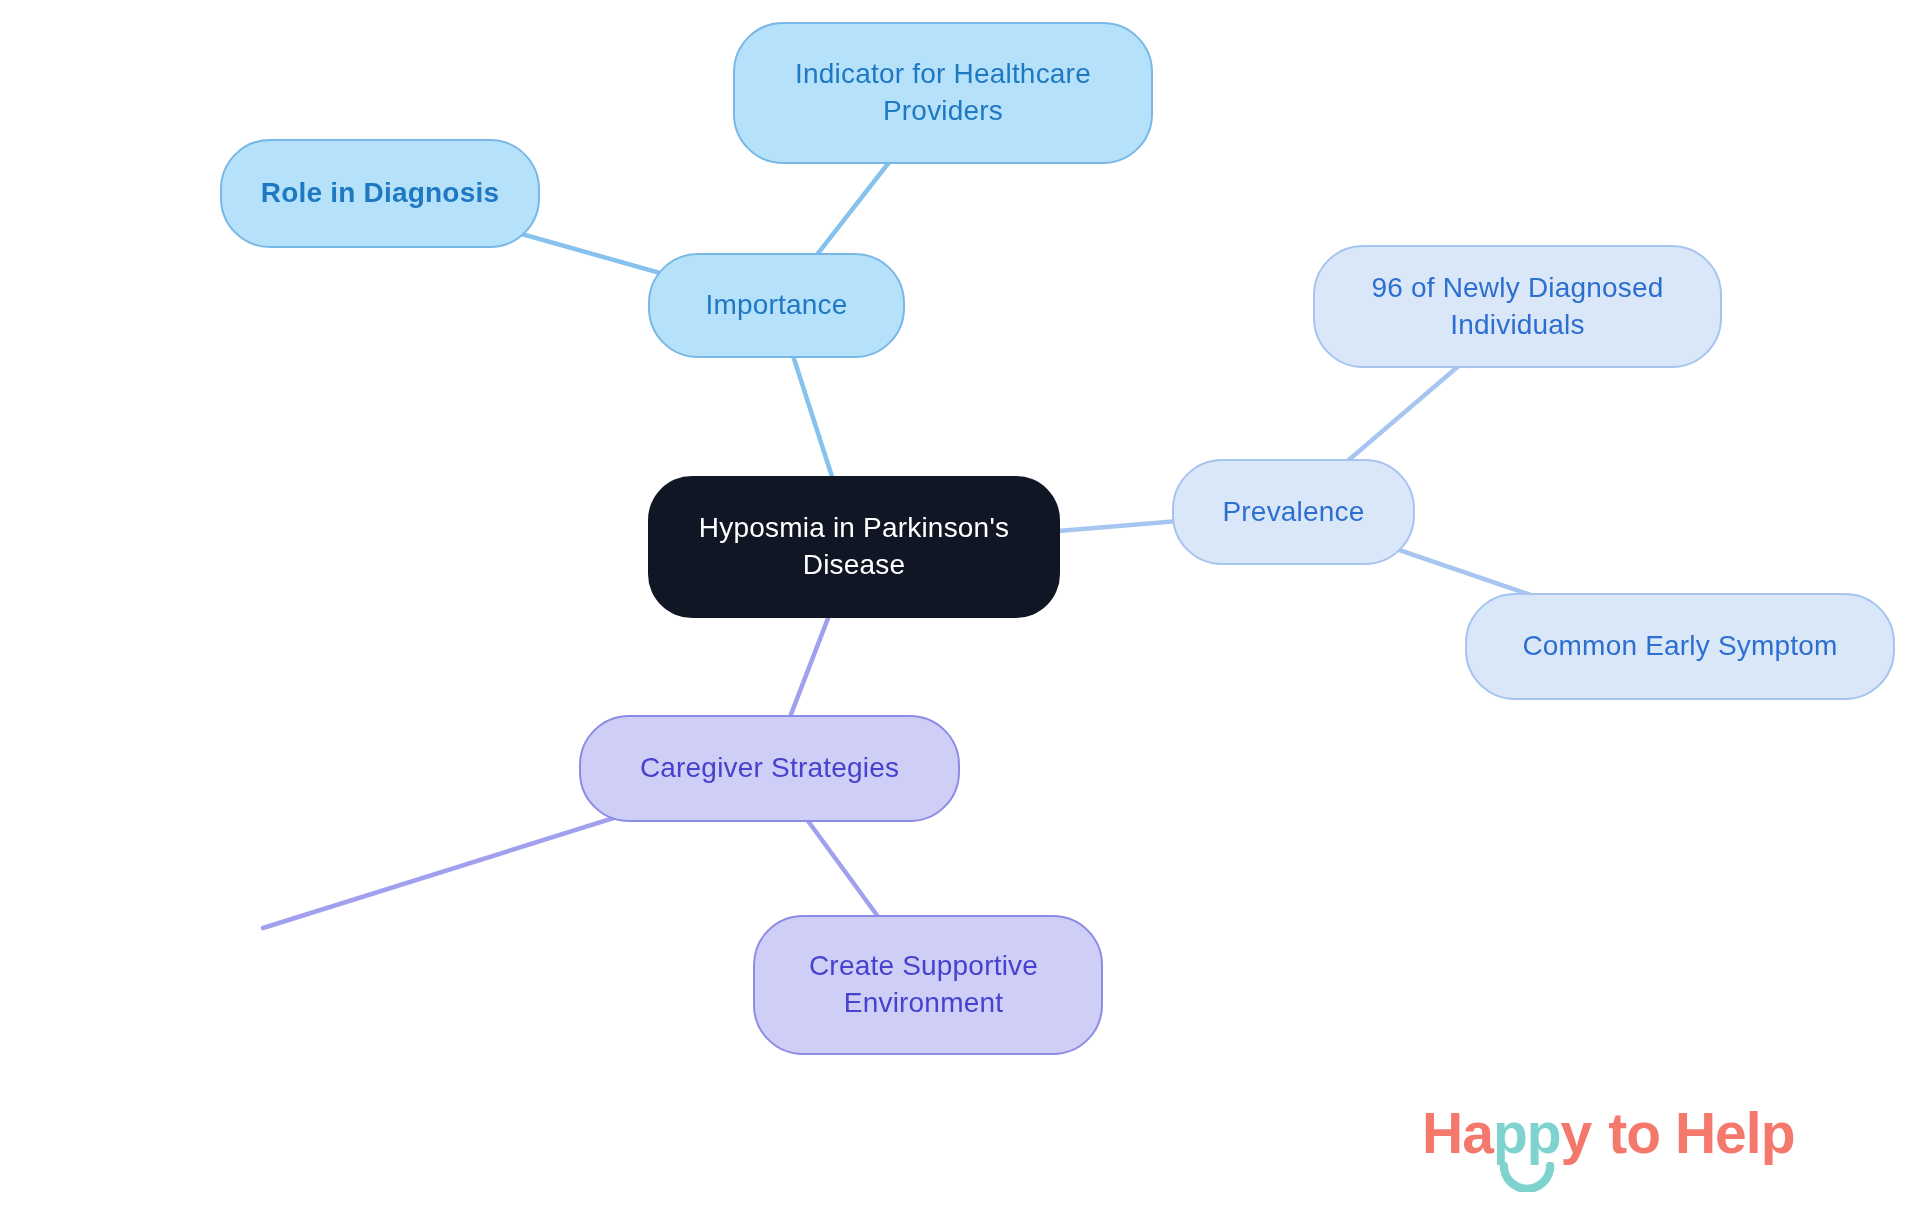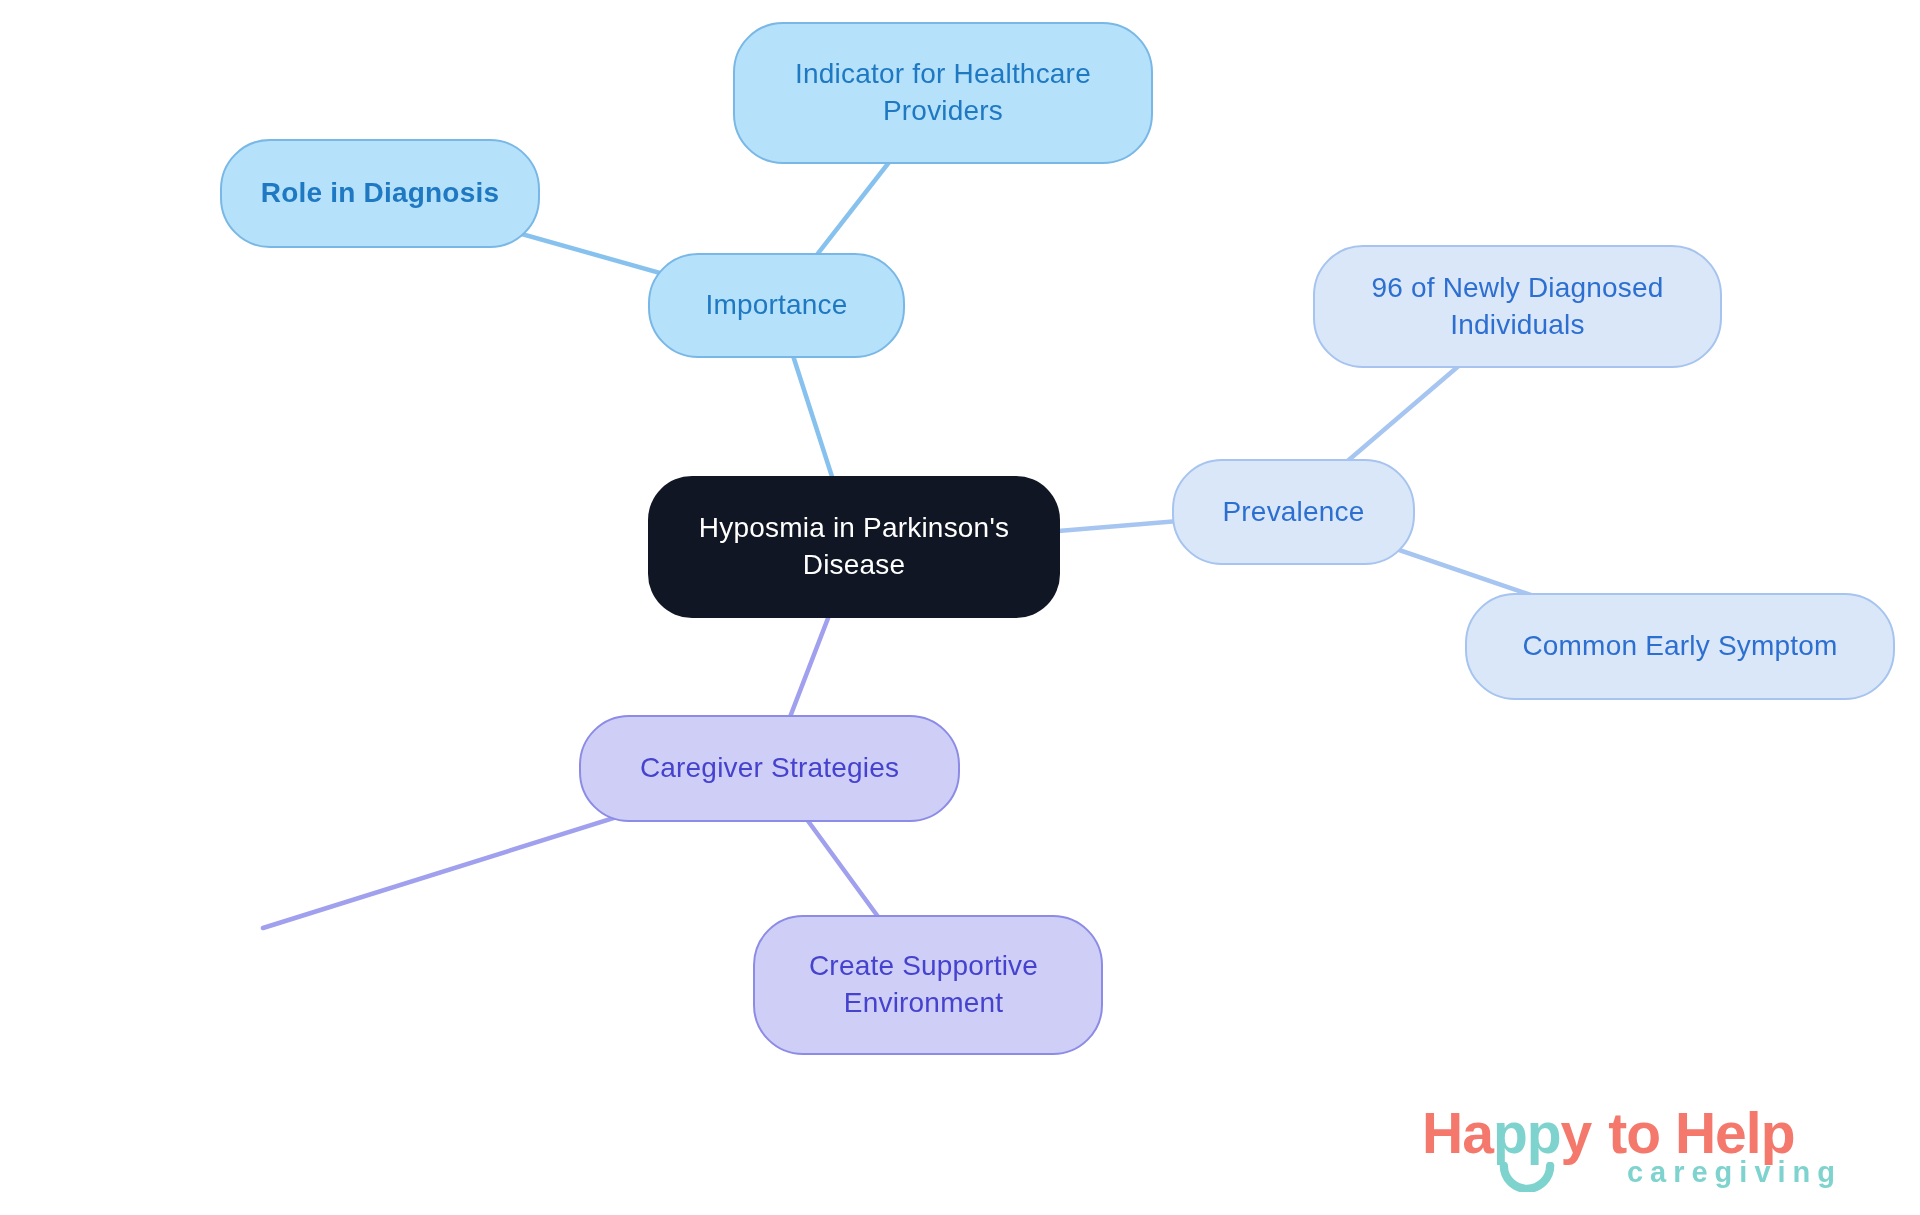"caregiving" div.logo-sub { html: <div>caregiving</div> -> none }
